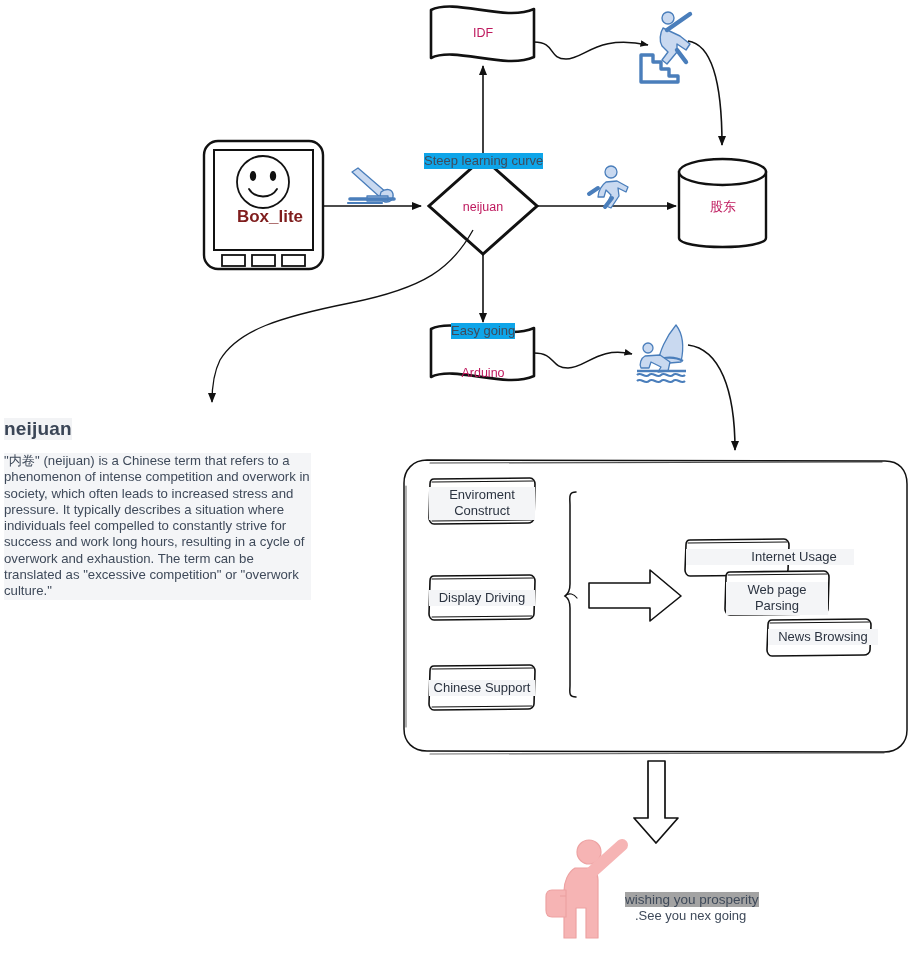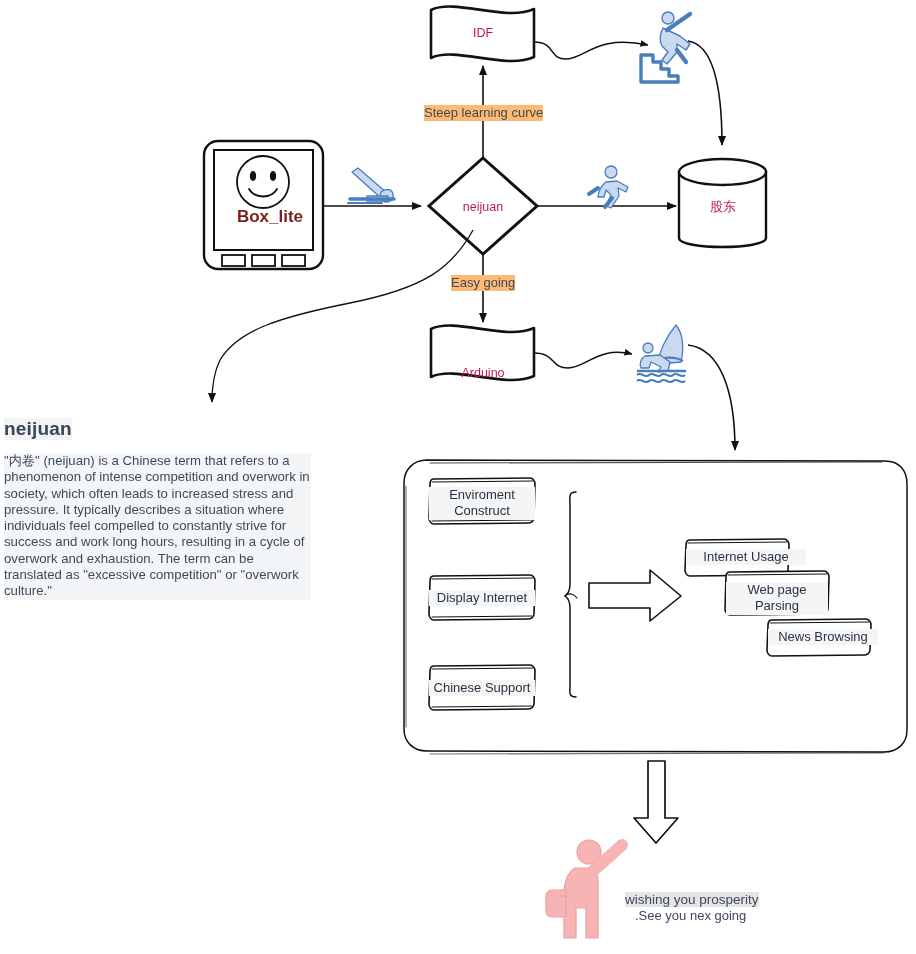"Steep learning curve" .lbl.hi { background: #fdba74 -> #0ea5e9; margin-top: none -> 48px }
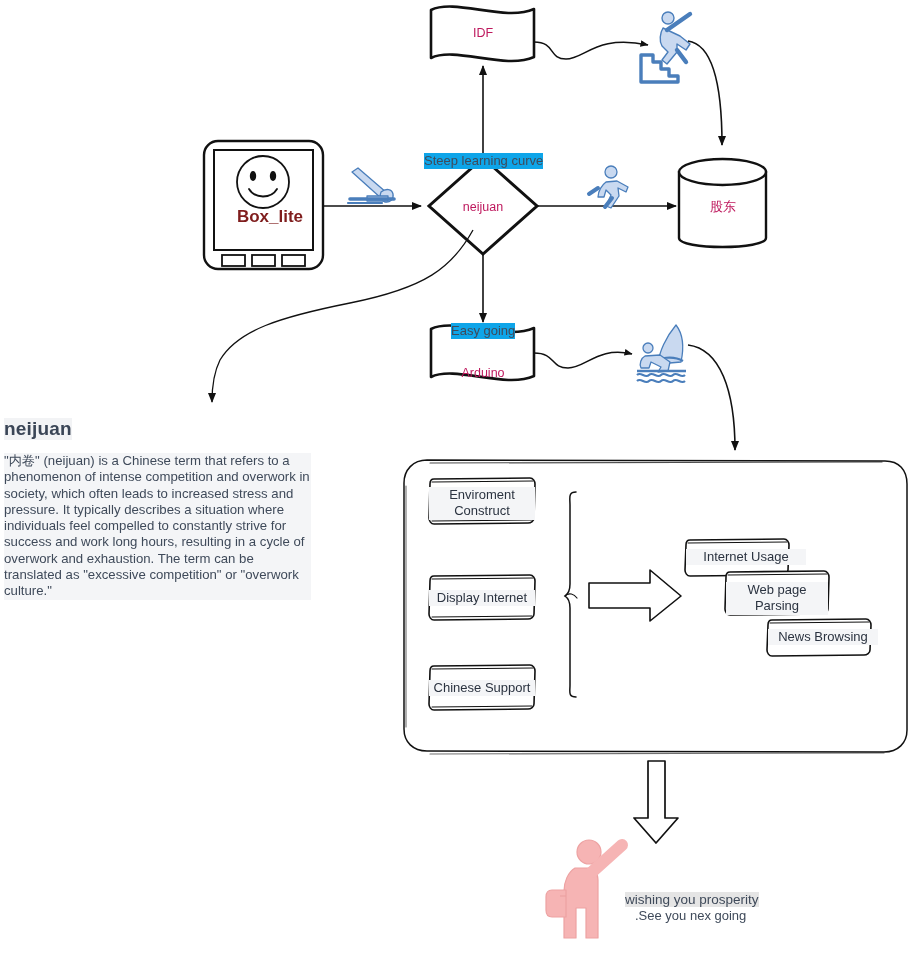"Internet Usage" div.sketch-lbl { padding-left: none -> 48px }
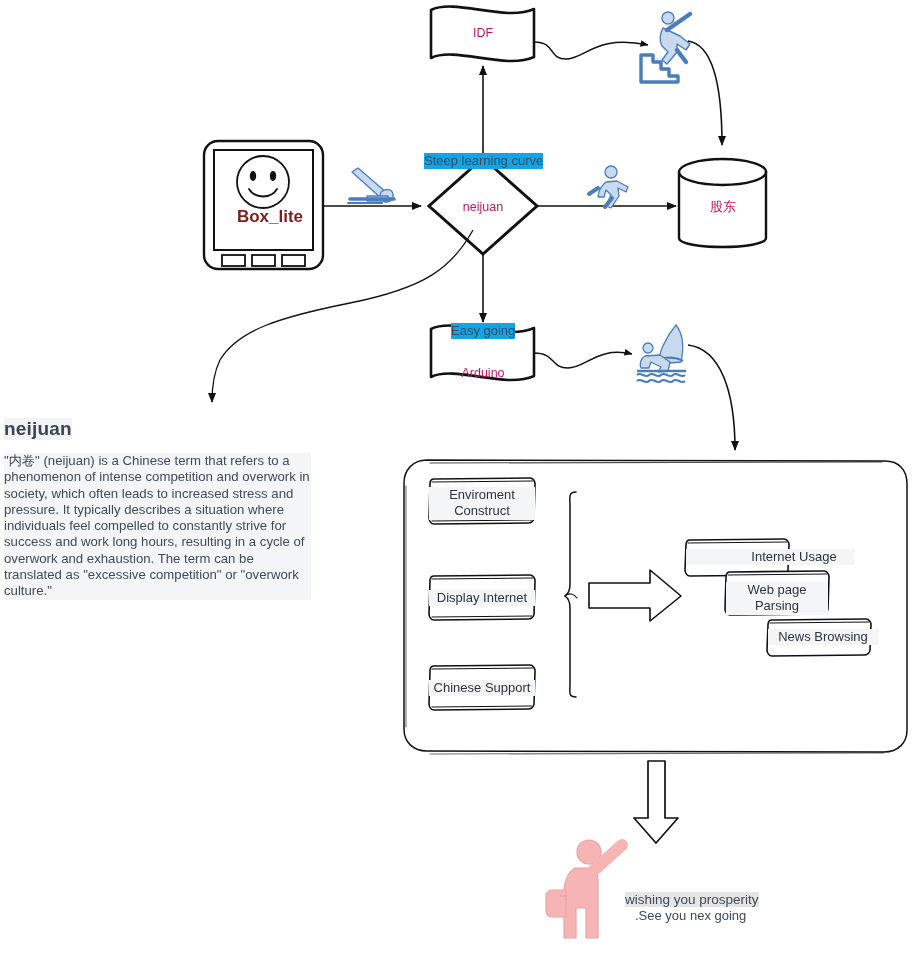"Display Internet" div.sketch-lbl { text: Internet -> Driving }
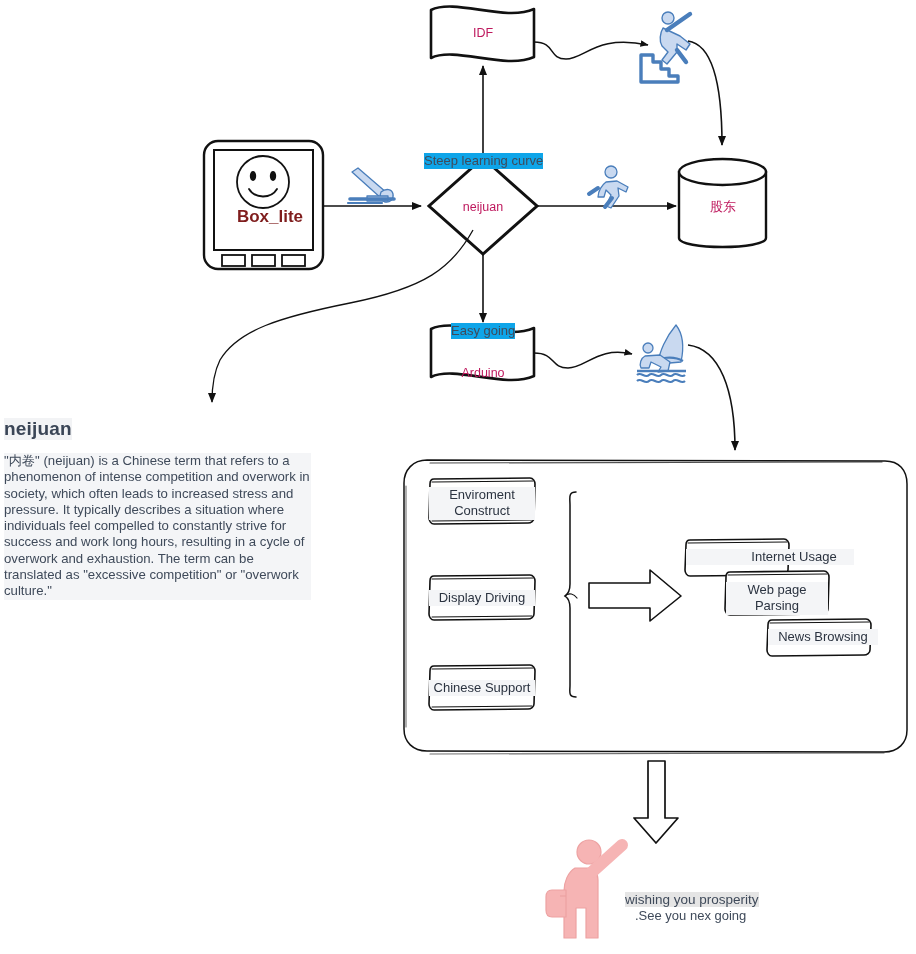"wishing you prosperity" #greet1 { background: #e5e5e5 -> #a3a3a3 }
